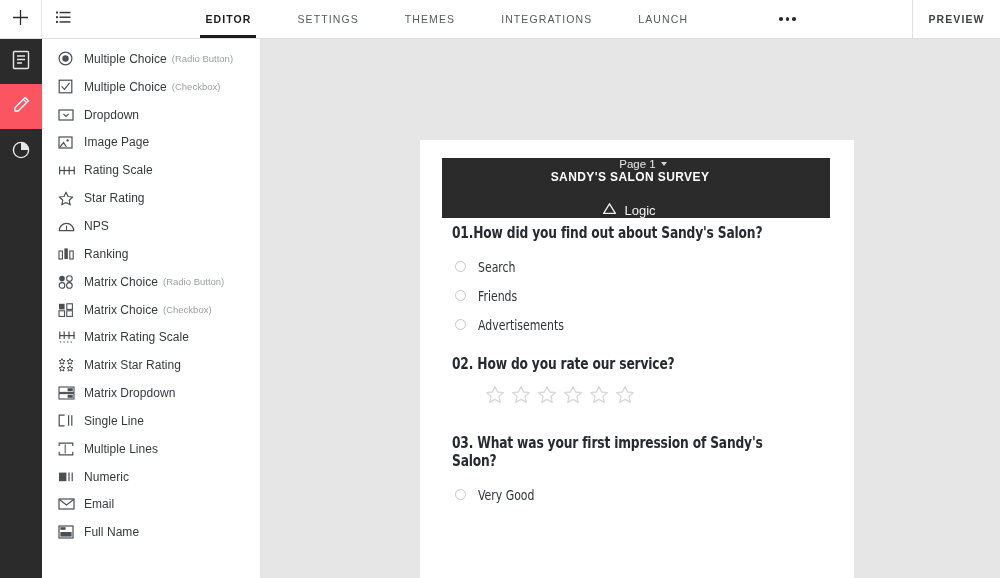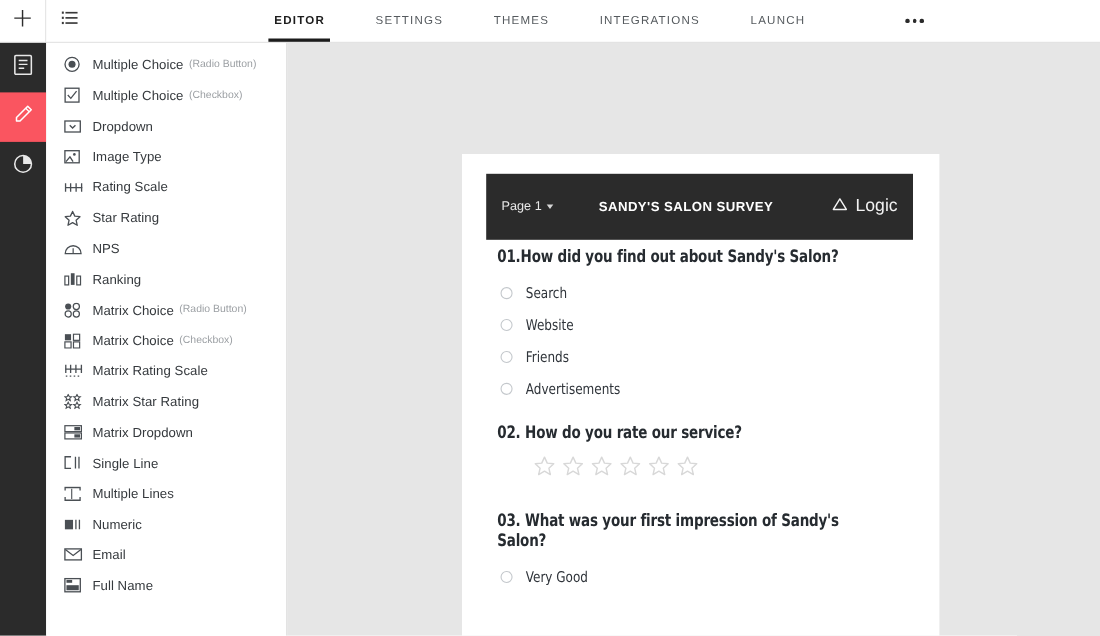"PREVIEW" div.topbar-preview { html: none -> <div> <span>PREVIEW</span> </div> }
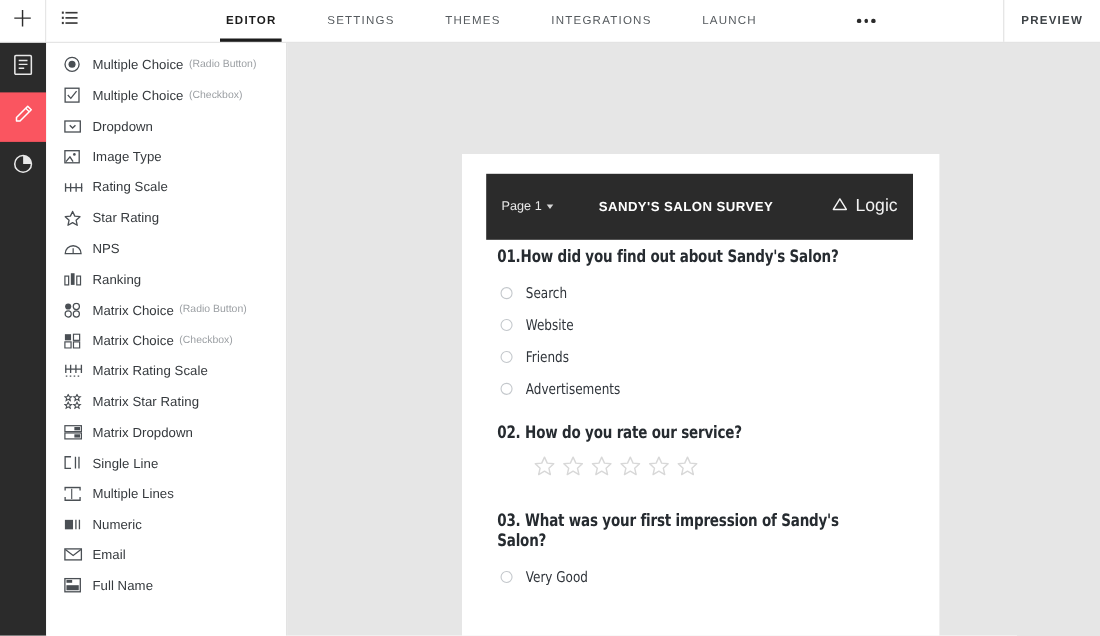"Image Type" span.q-label { text: Type -> Page }
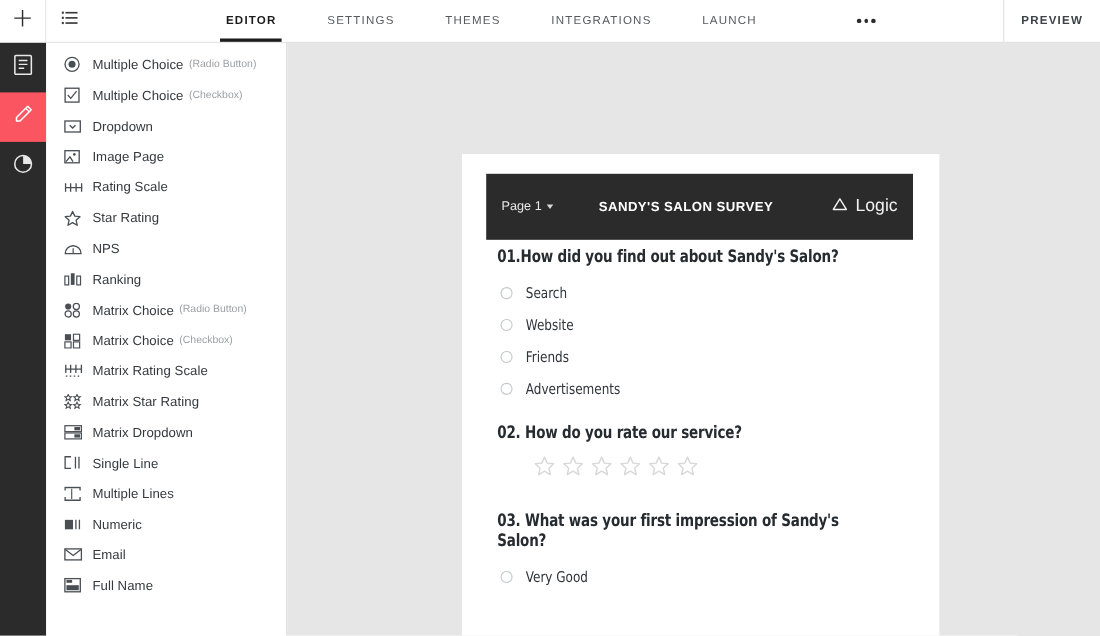"Page 1" .survey-header { flex-direction: none -> column }
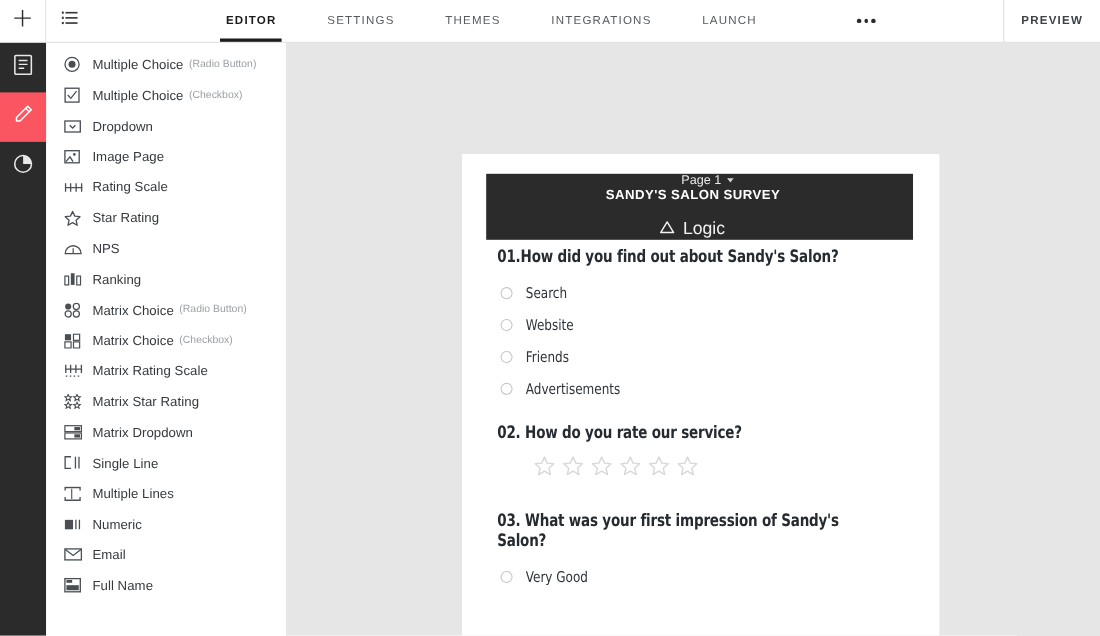"Logic" .logic-btn { font-size: 16px -> 13px }
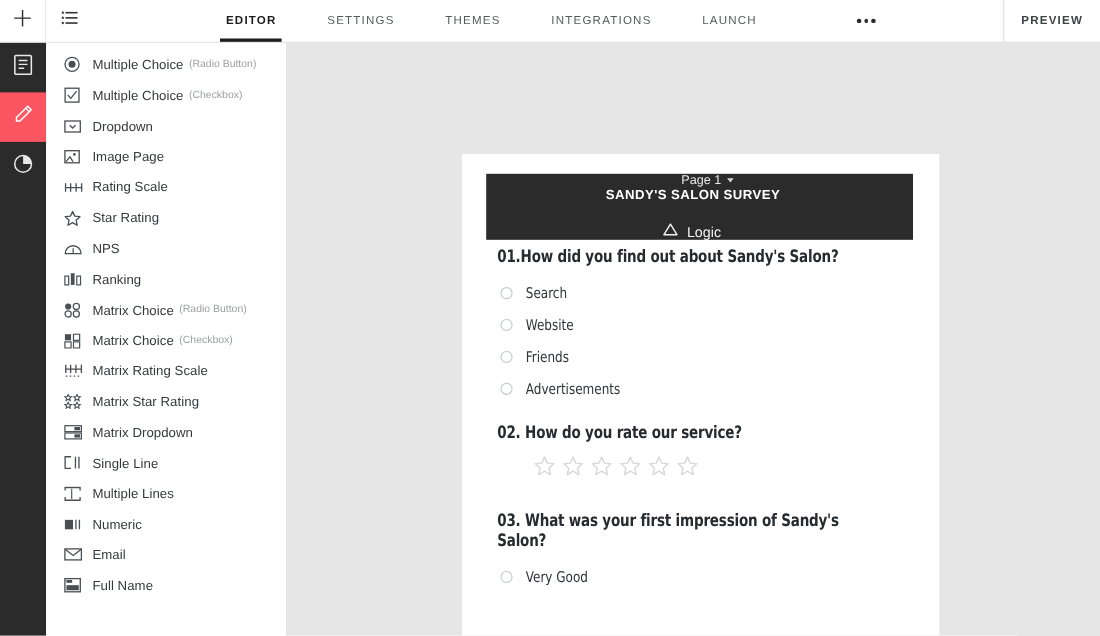"Website" div.opt-row { html: <div> <span></span> <span>Website</span> </div> -> none }
